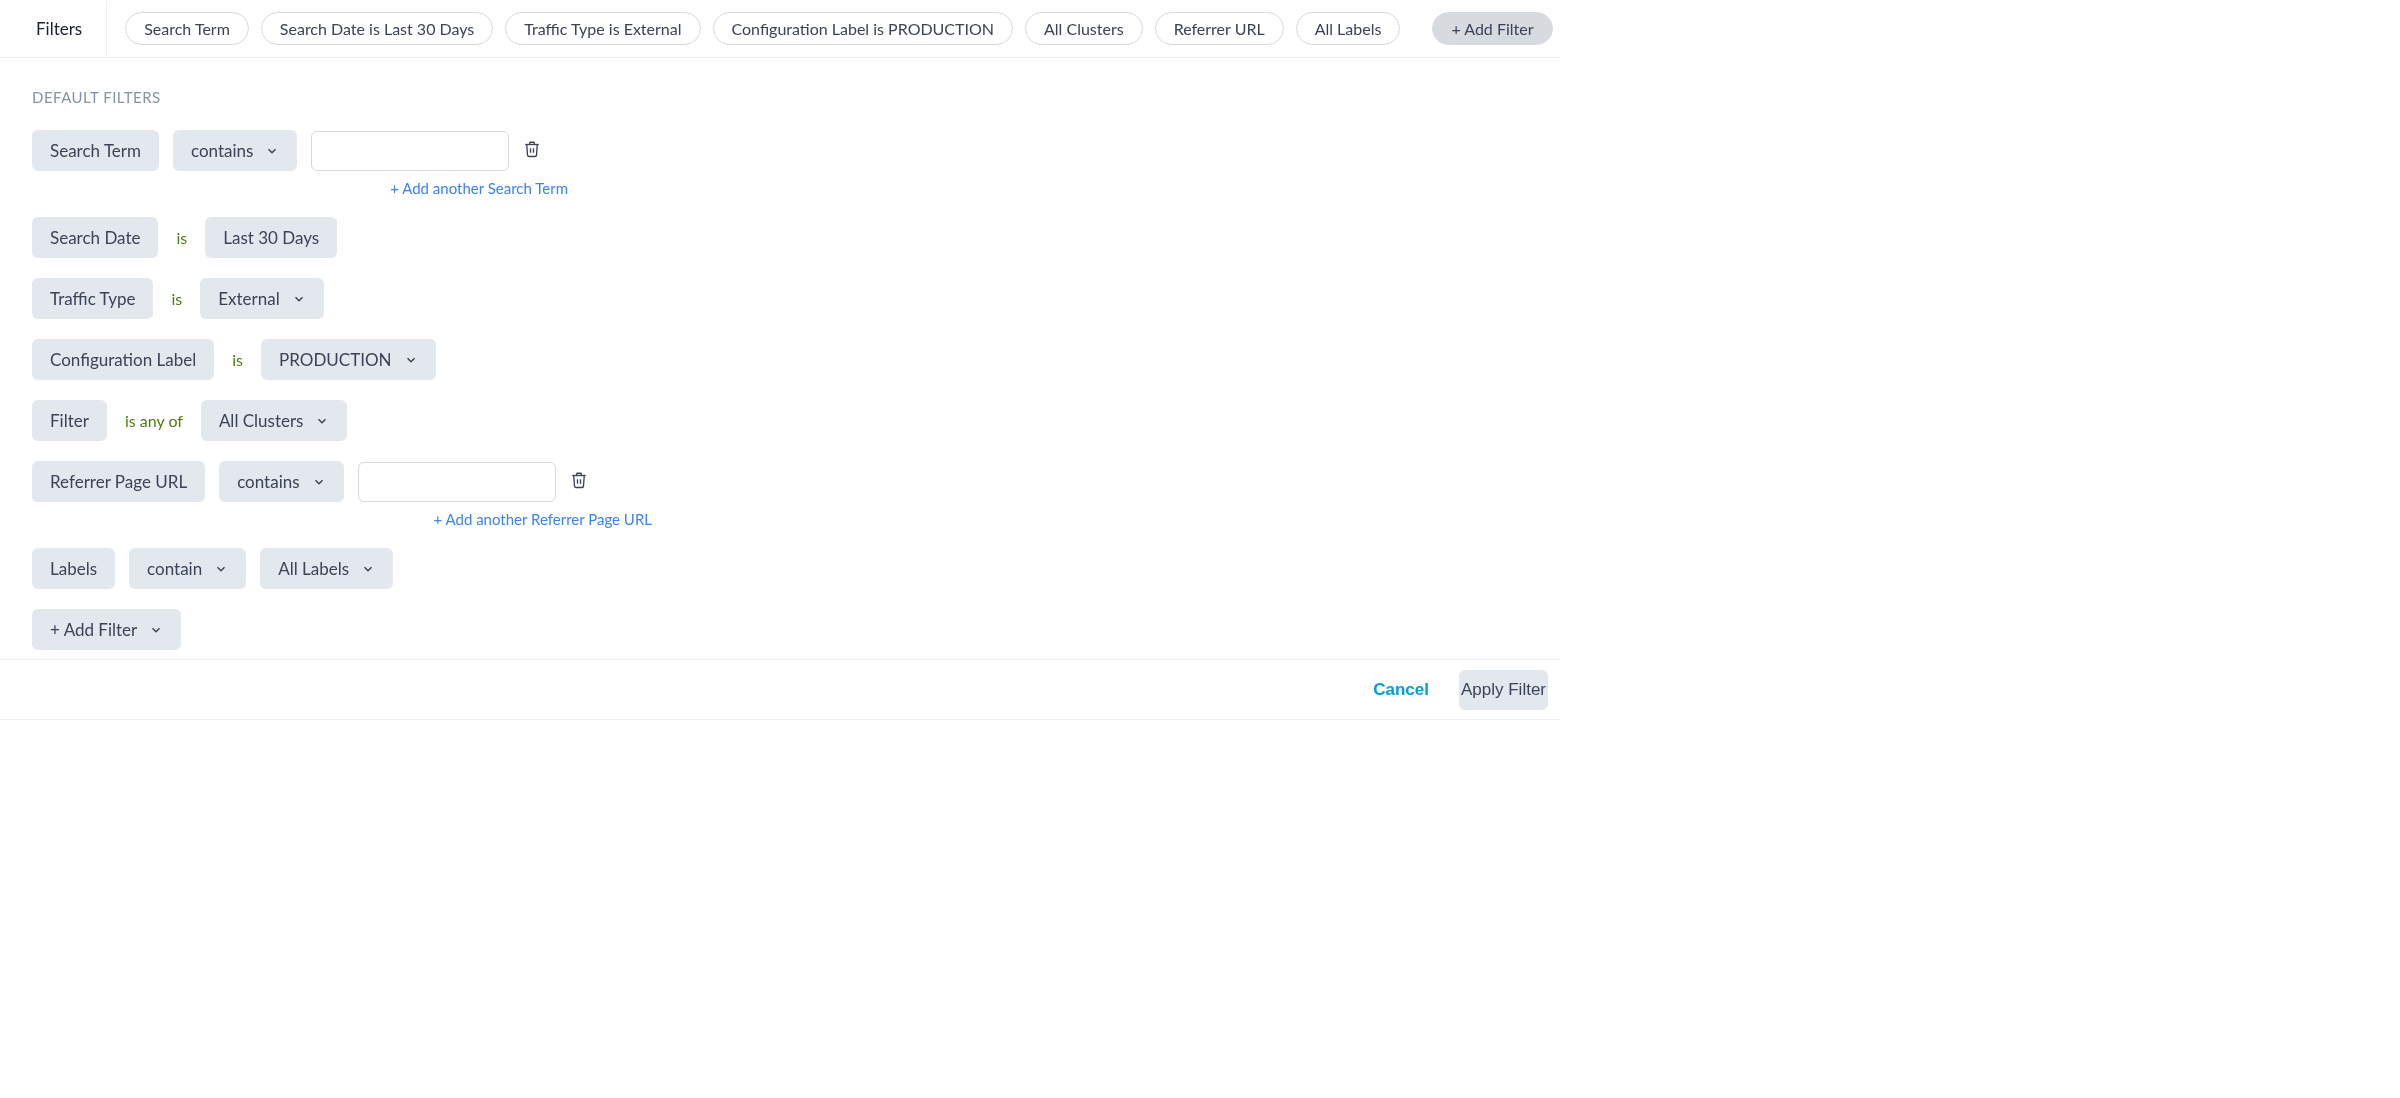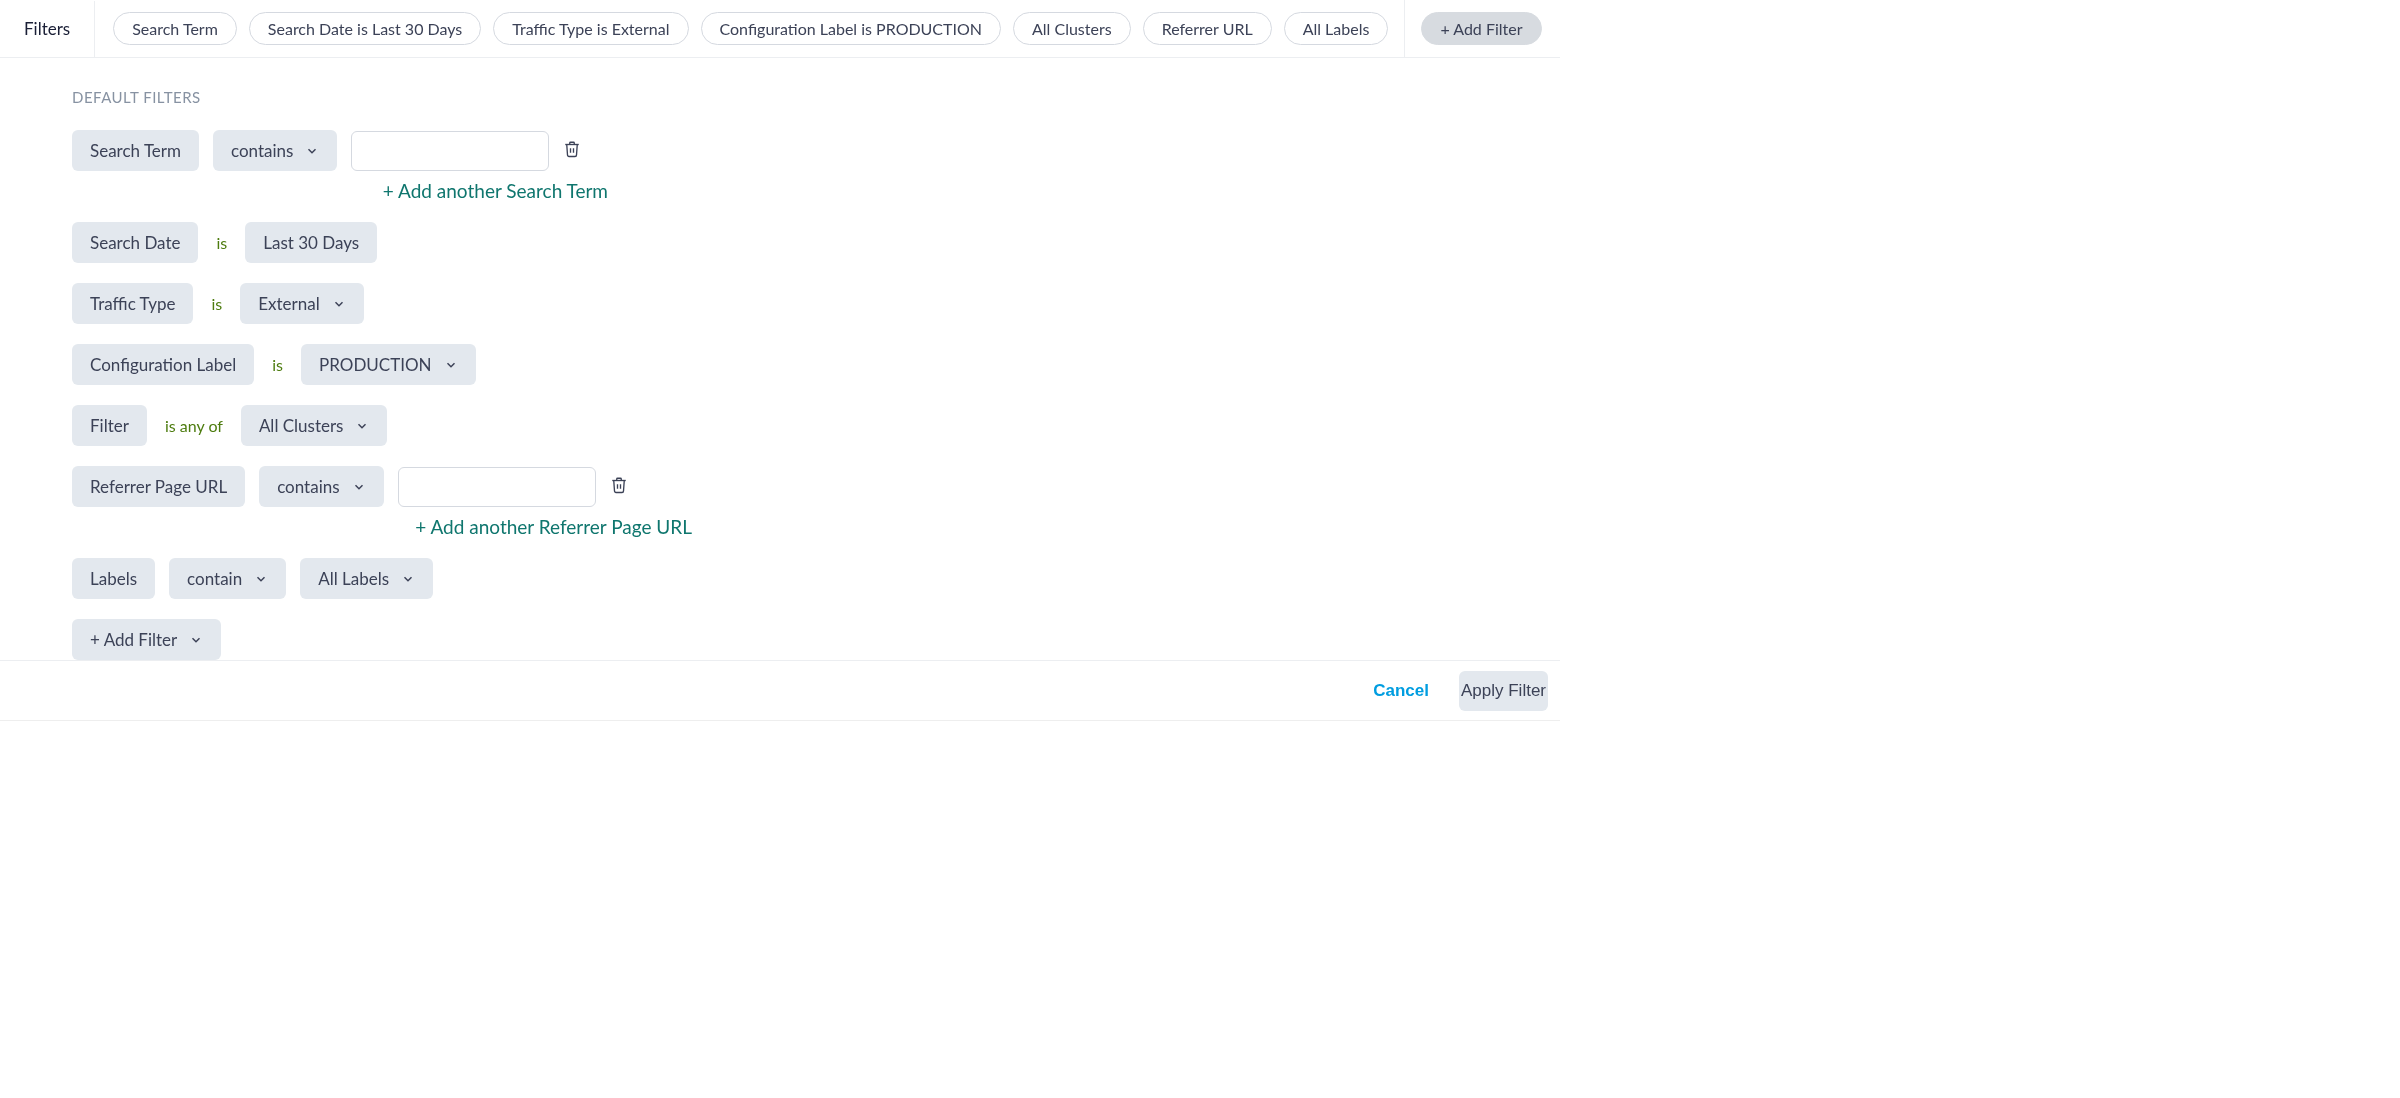"Filters" .topbar-left { padding: 0 24px 0 24px -> 0 24px 0 36px }
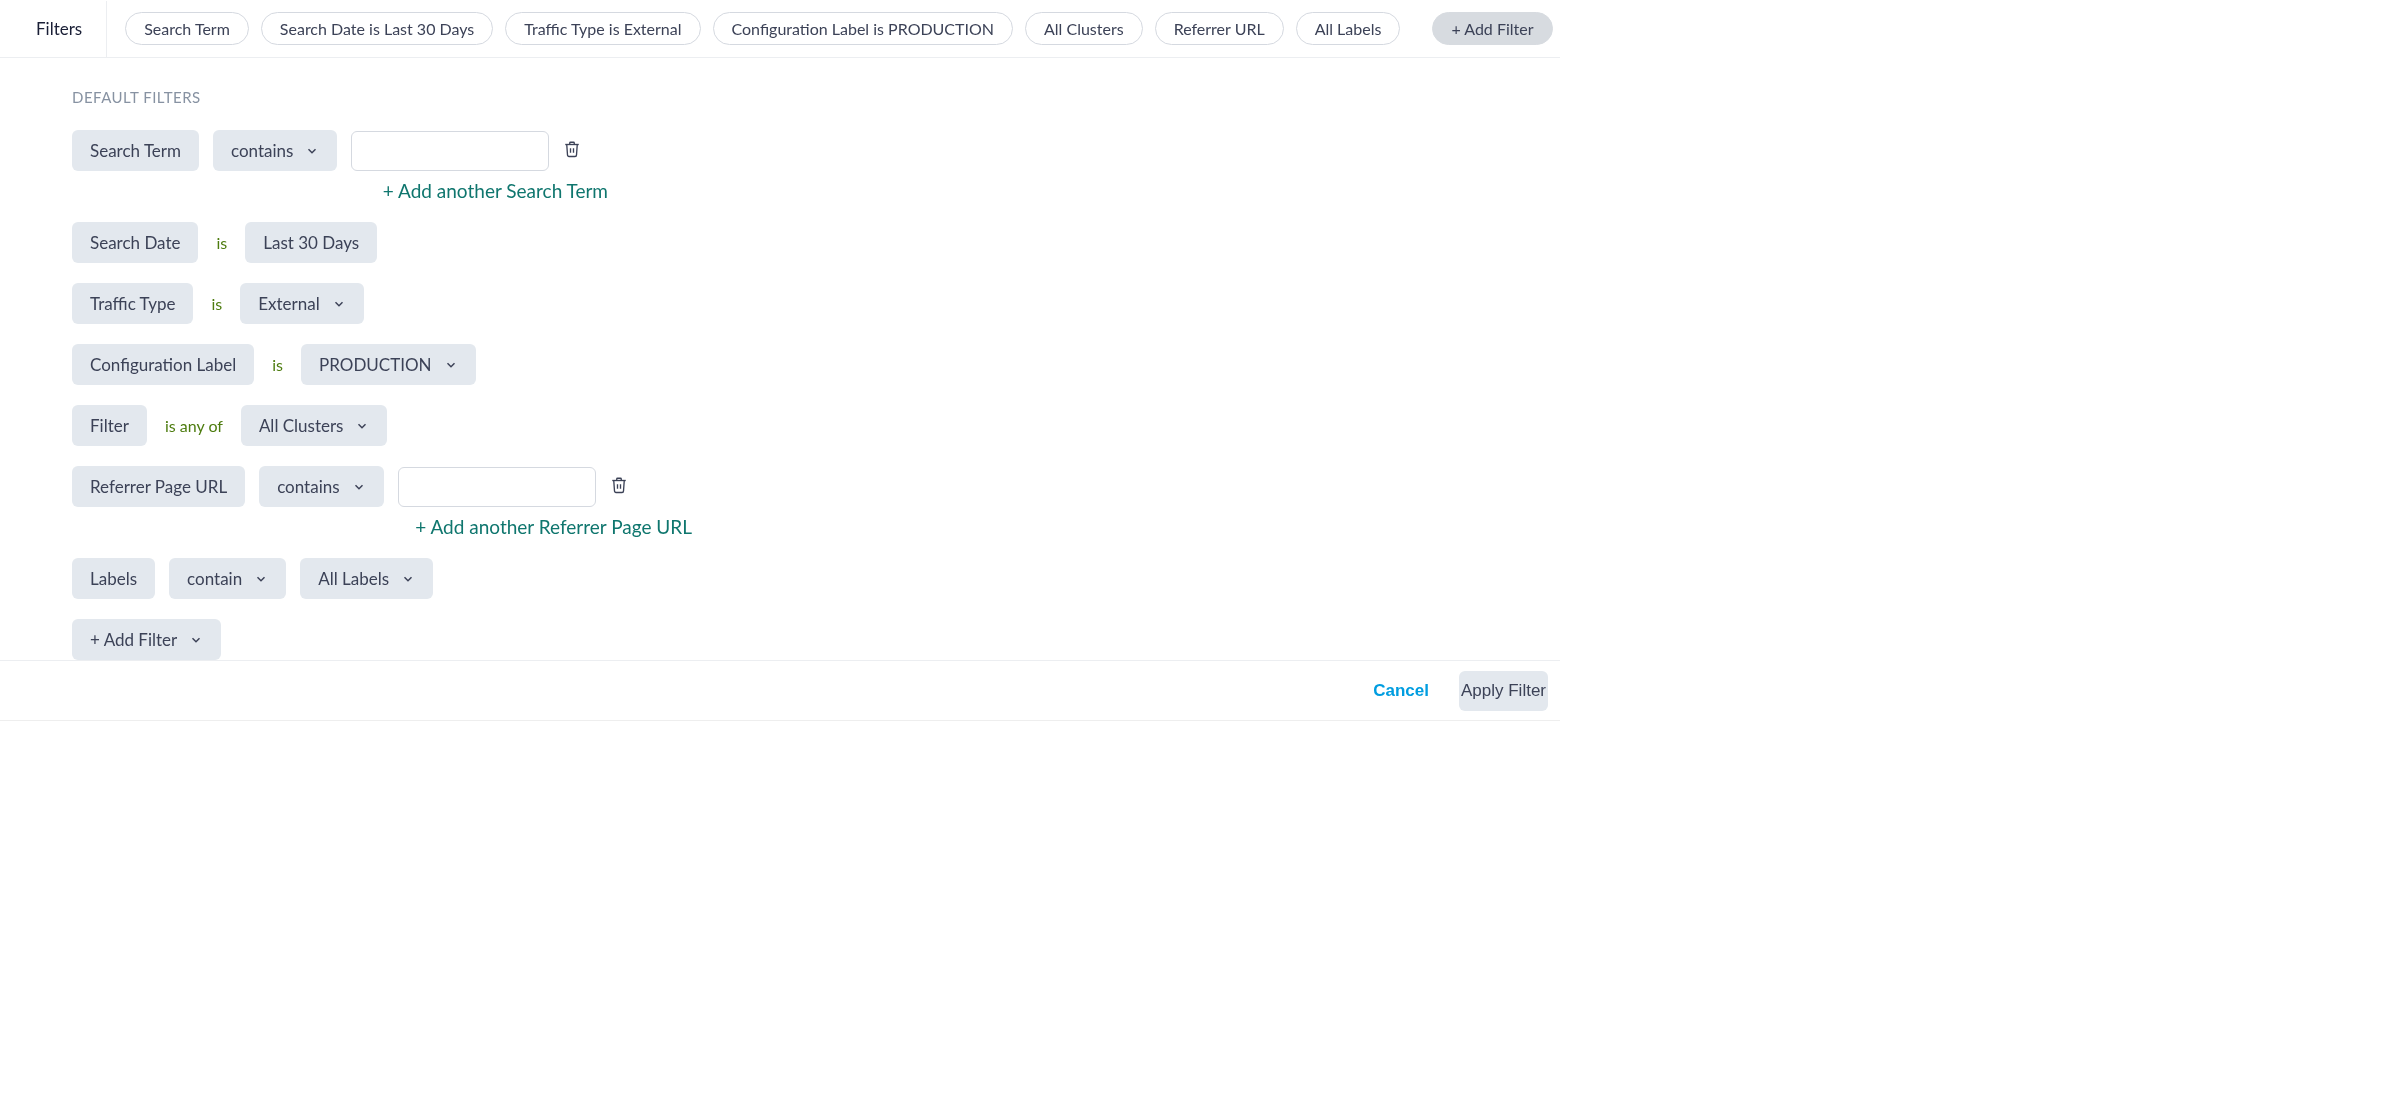"DEFAULT FILTERS" .body { padding: 30px 0 40px 72px -> 30px 0 40px 32px }
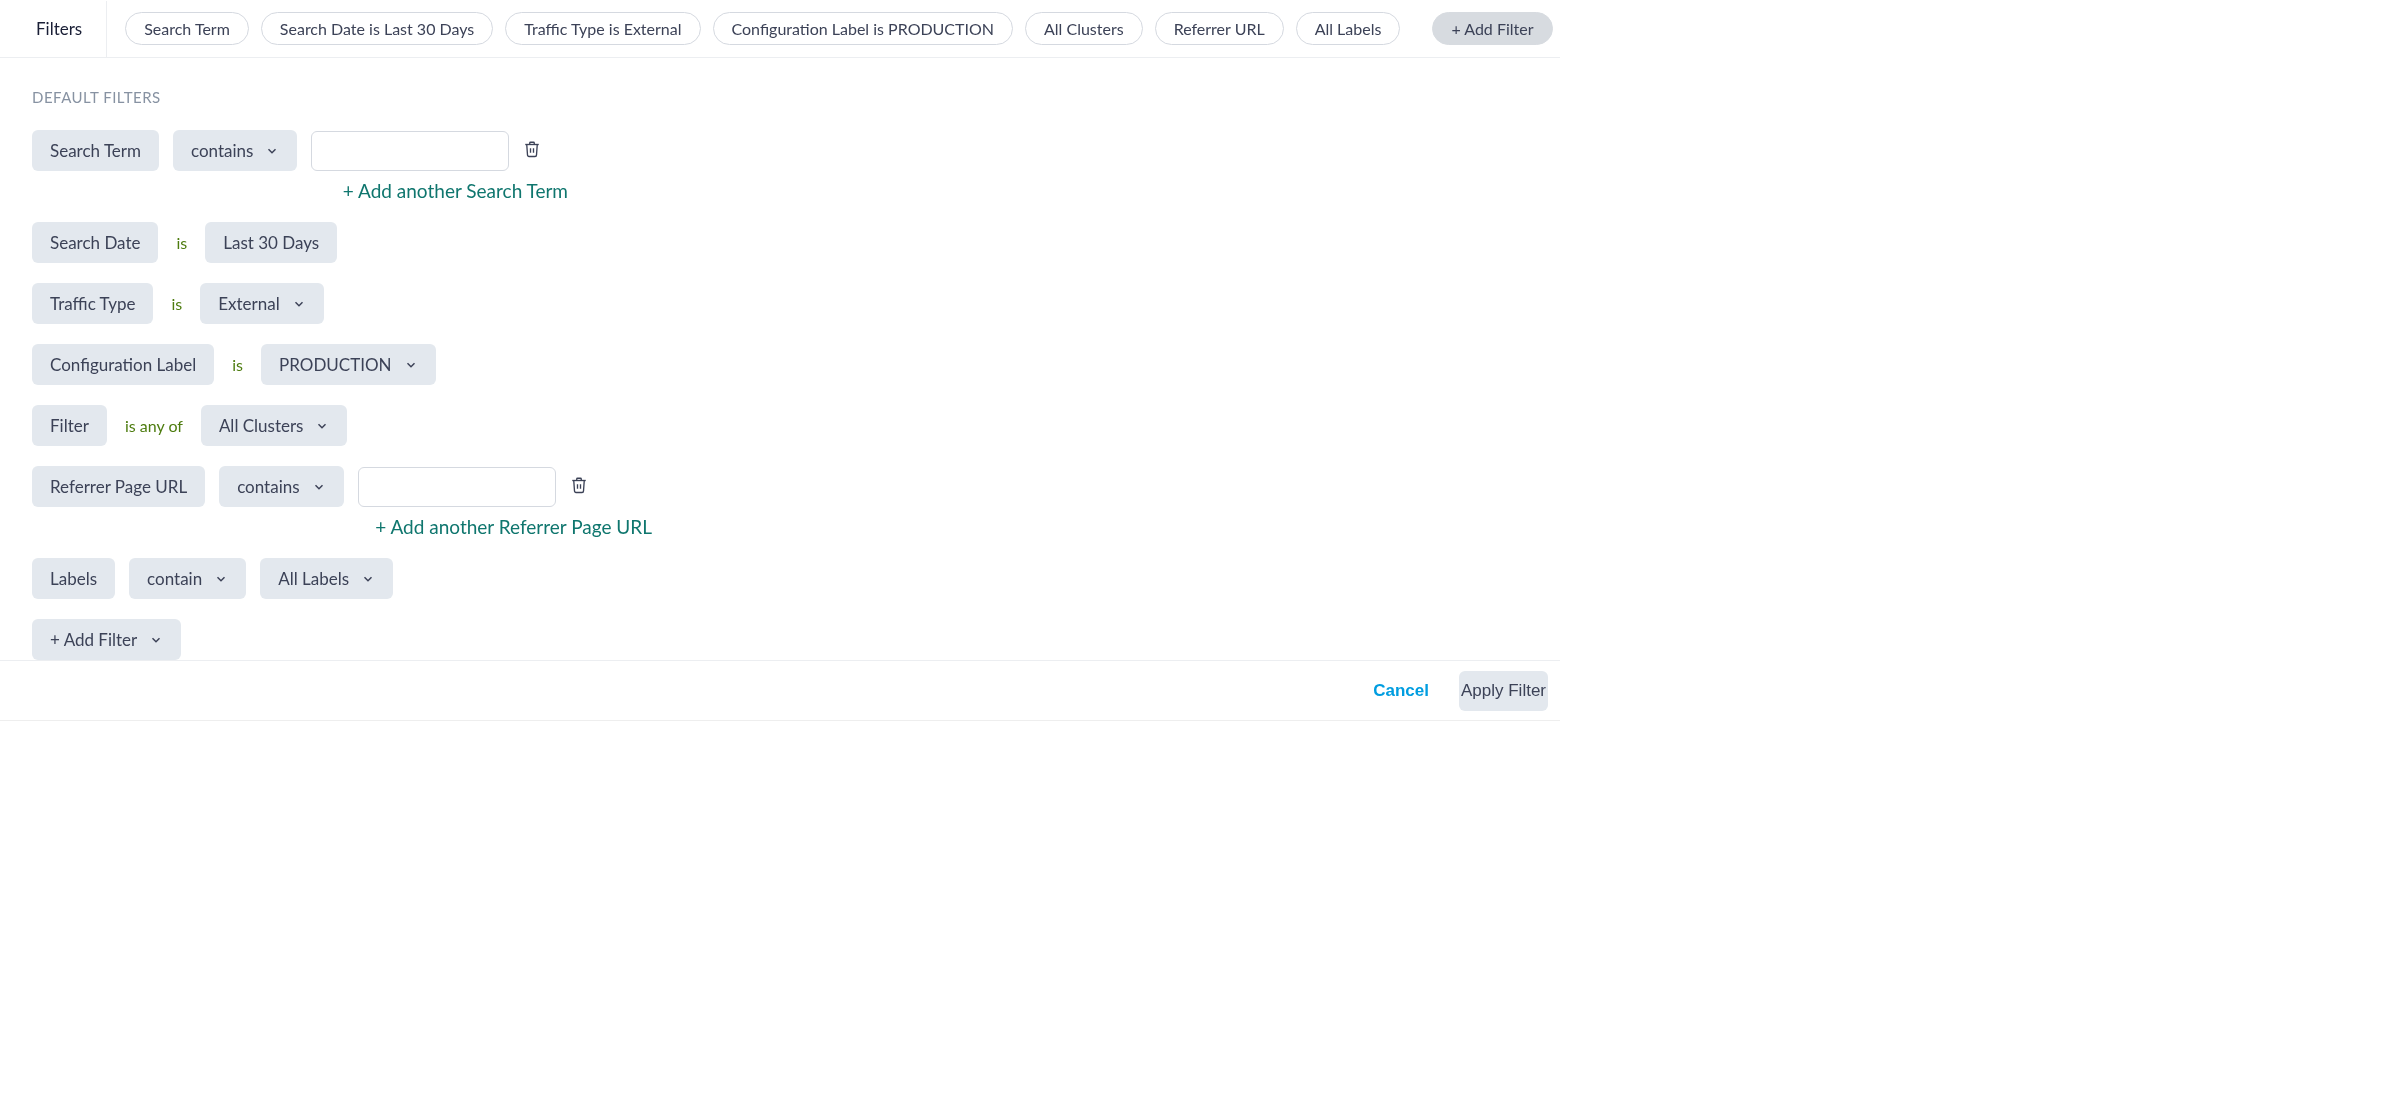"+ Add another Search Term" .add-link { color: #0f766e -> #3b82f6; font-size: 19px -> 15px }
